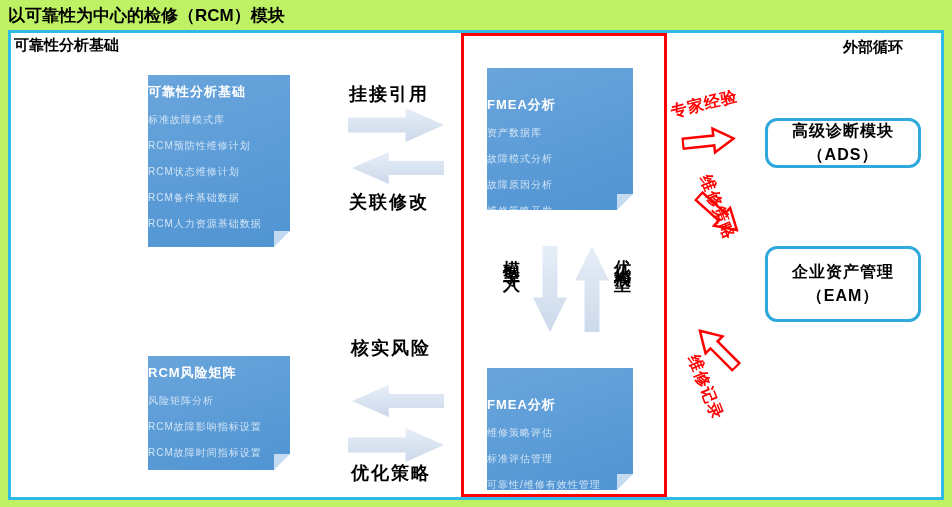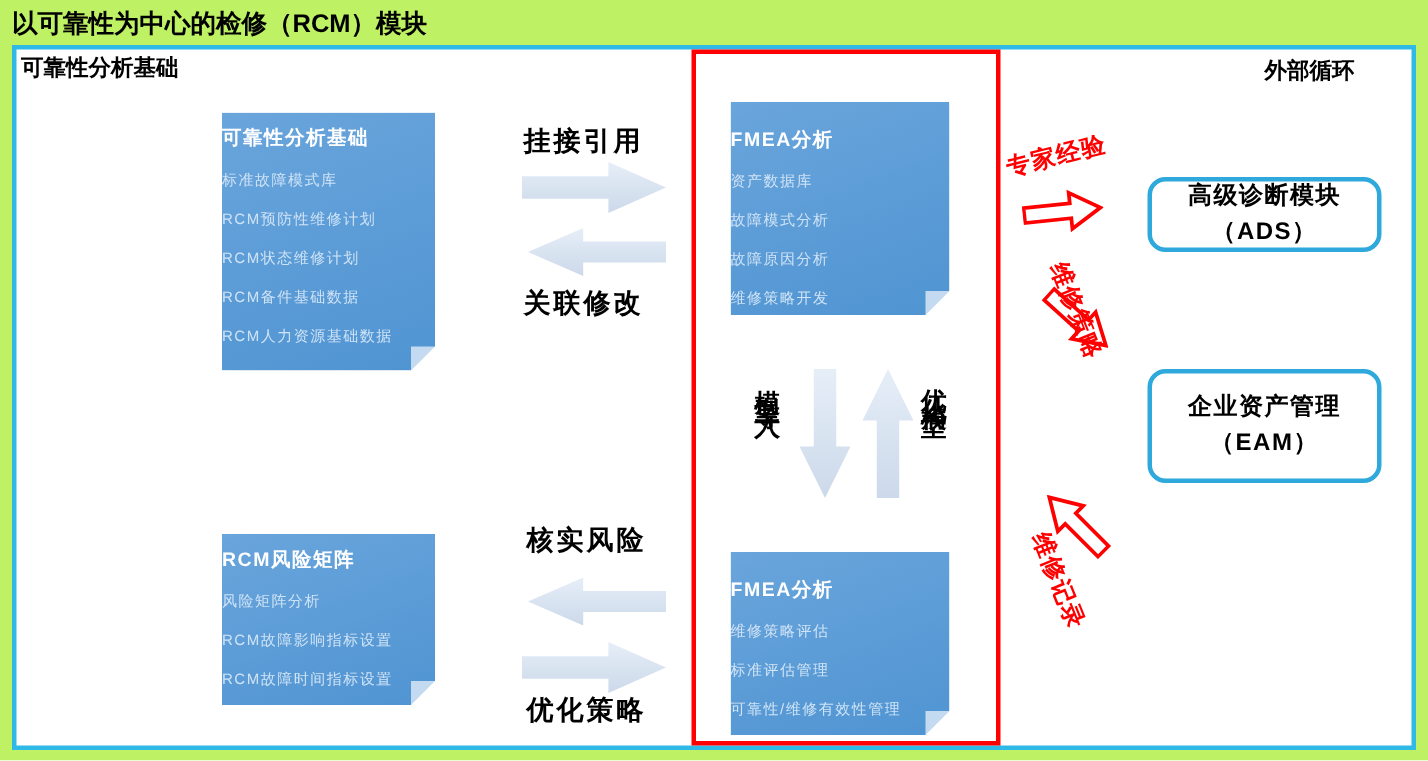"FMEA分析" .mod-fmea .module-title, .mod-ram .module-title { margin-top: 16px -> 28px }
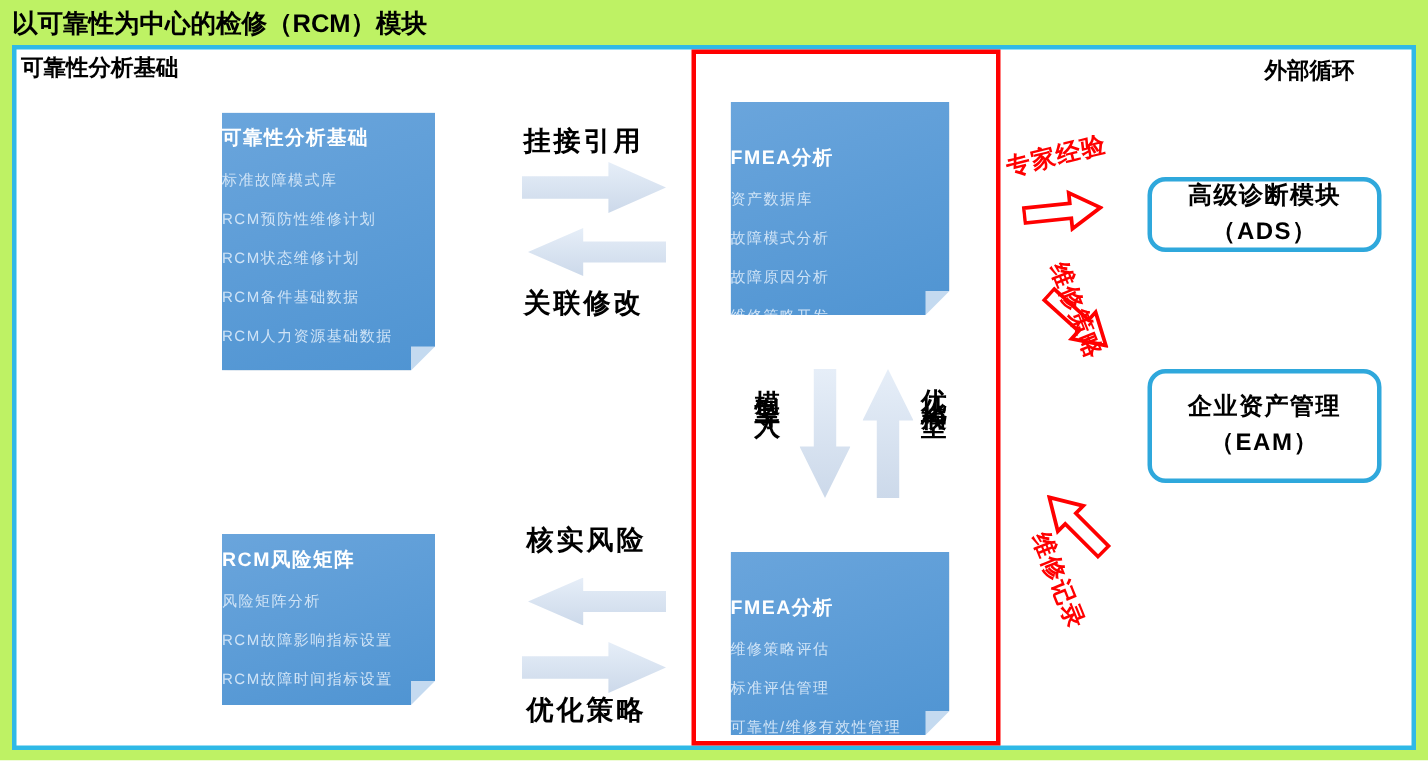"核实风险" .fl-verify { top: 348px -> 336px }
